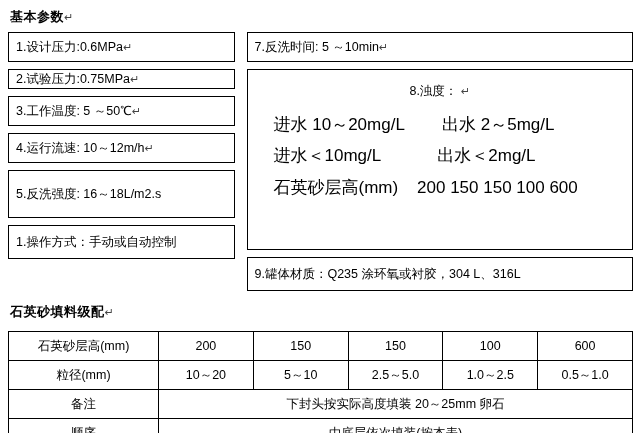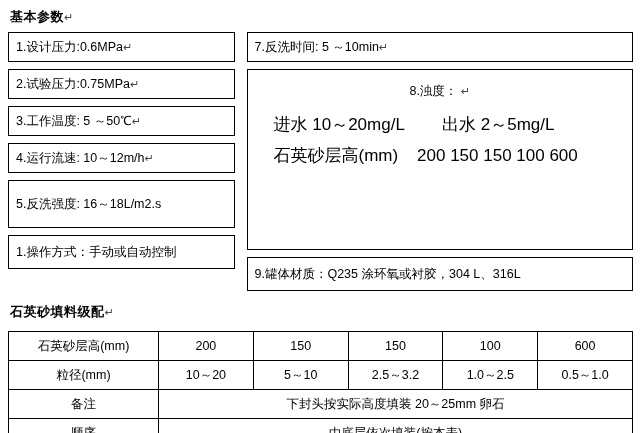"2.试验压力:0.75MPa" .cell.left-2 { height: 30px -> 20px }
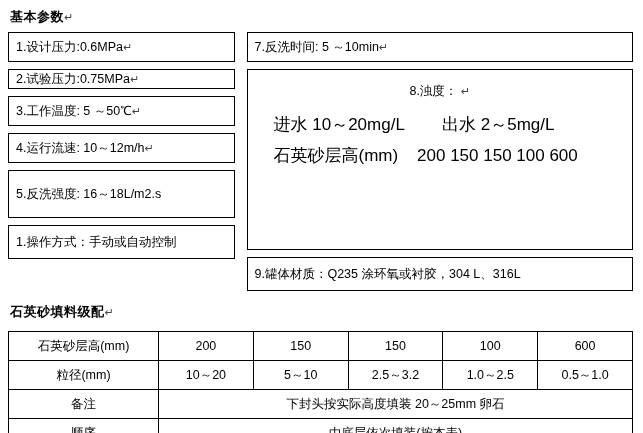"进水＜10mg/L 出水＜2mg/L" span.turb-line { html: none -> <span>进水＜10mg/L 出水＜2mg/L</span> }
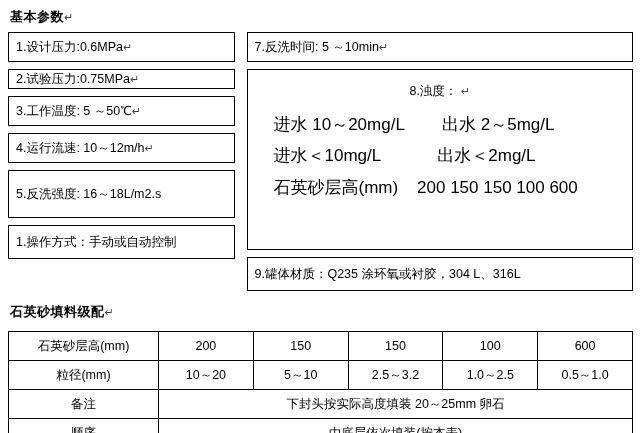"2.5～3.2" td { text: 3.2 -> 5.0 }
